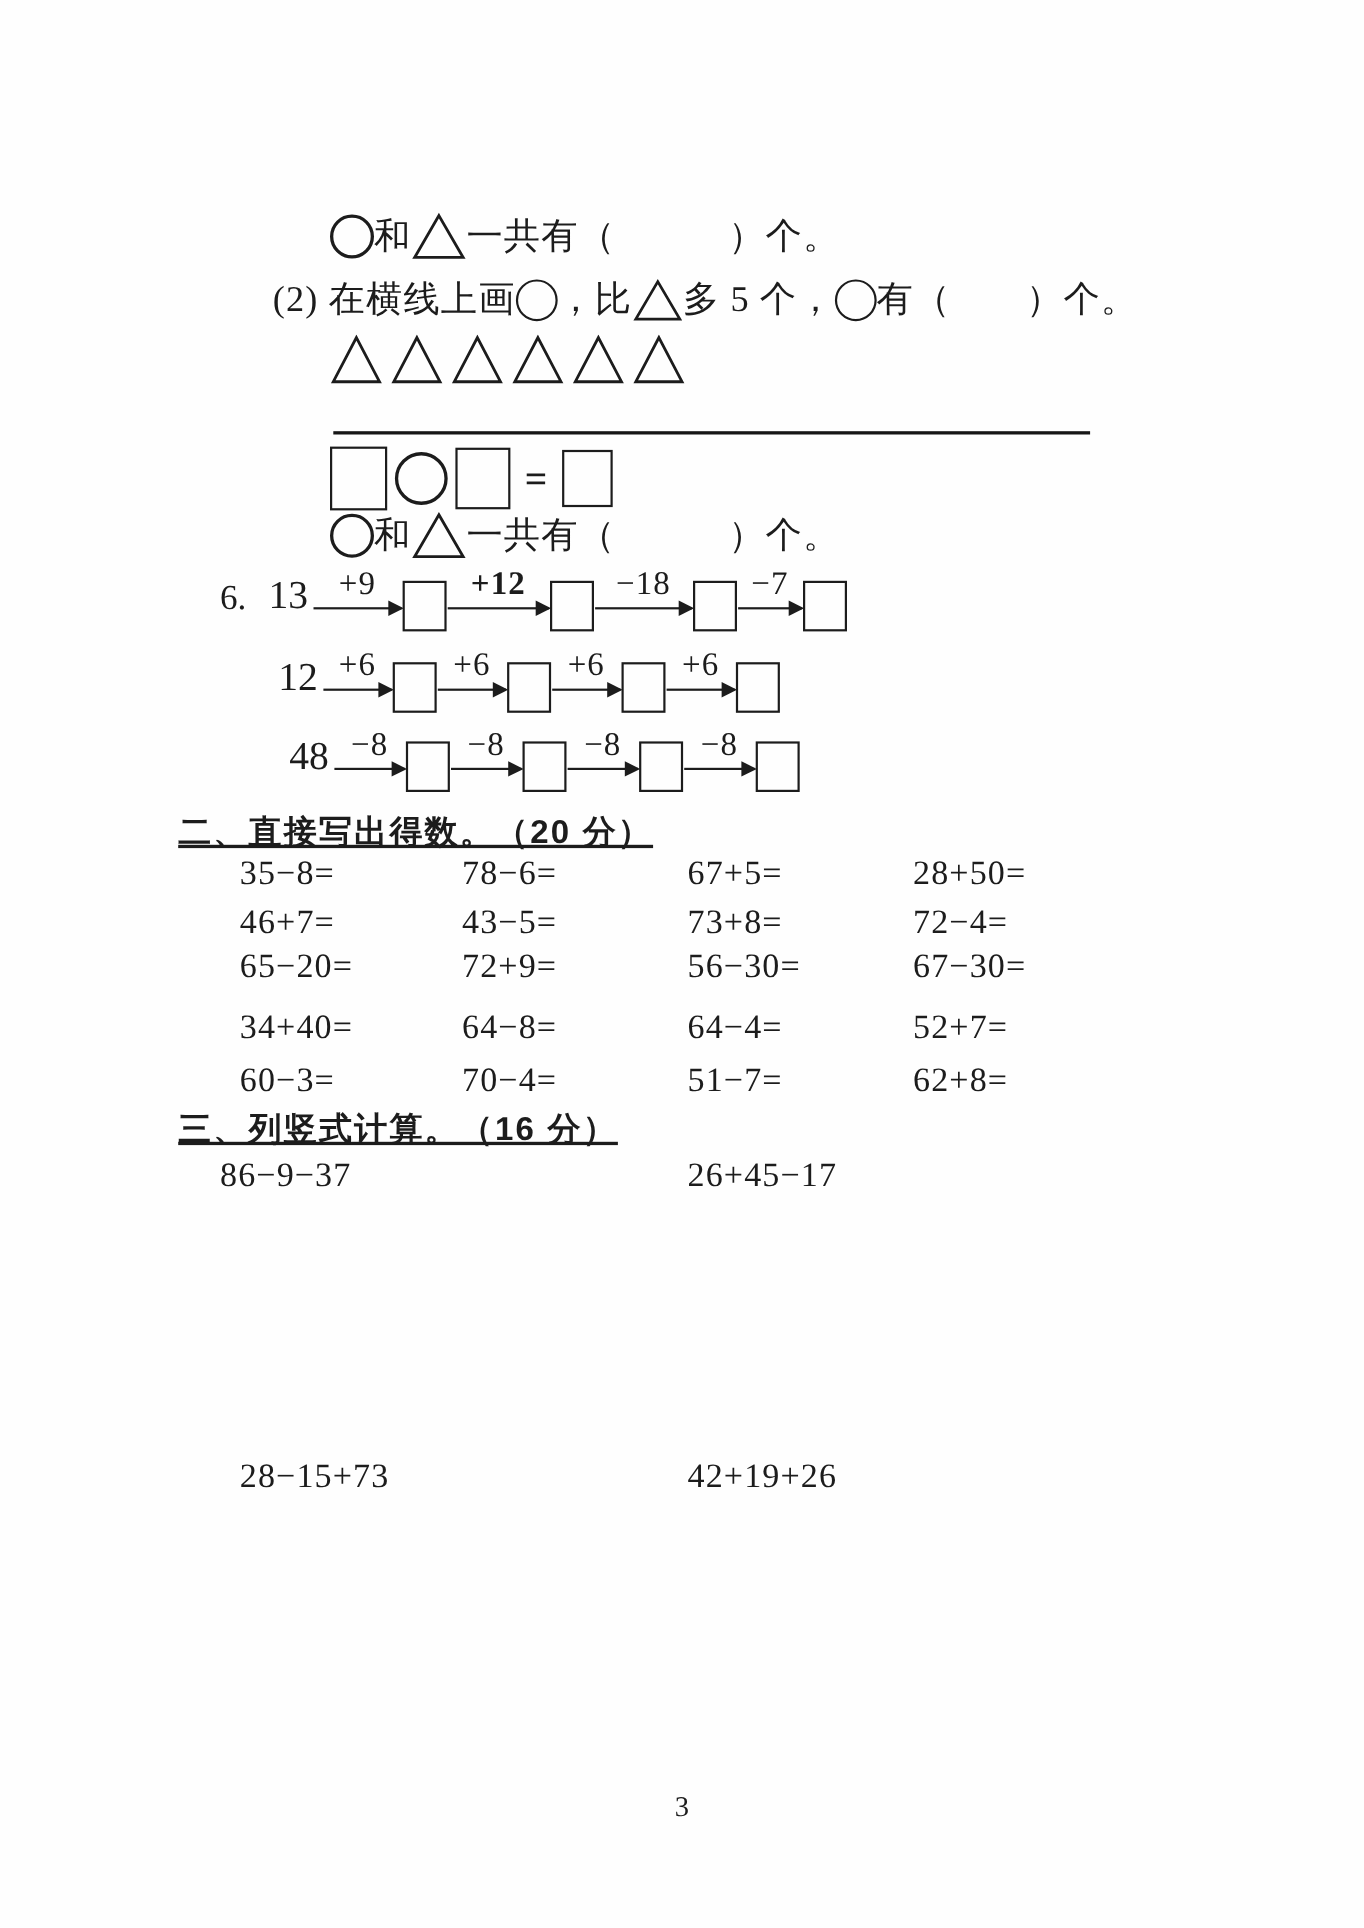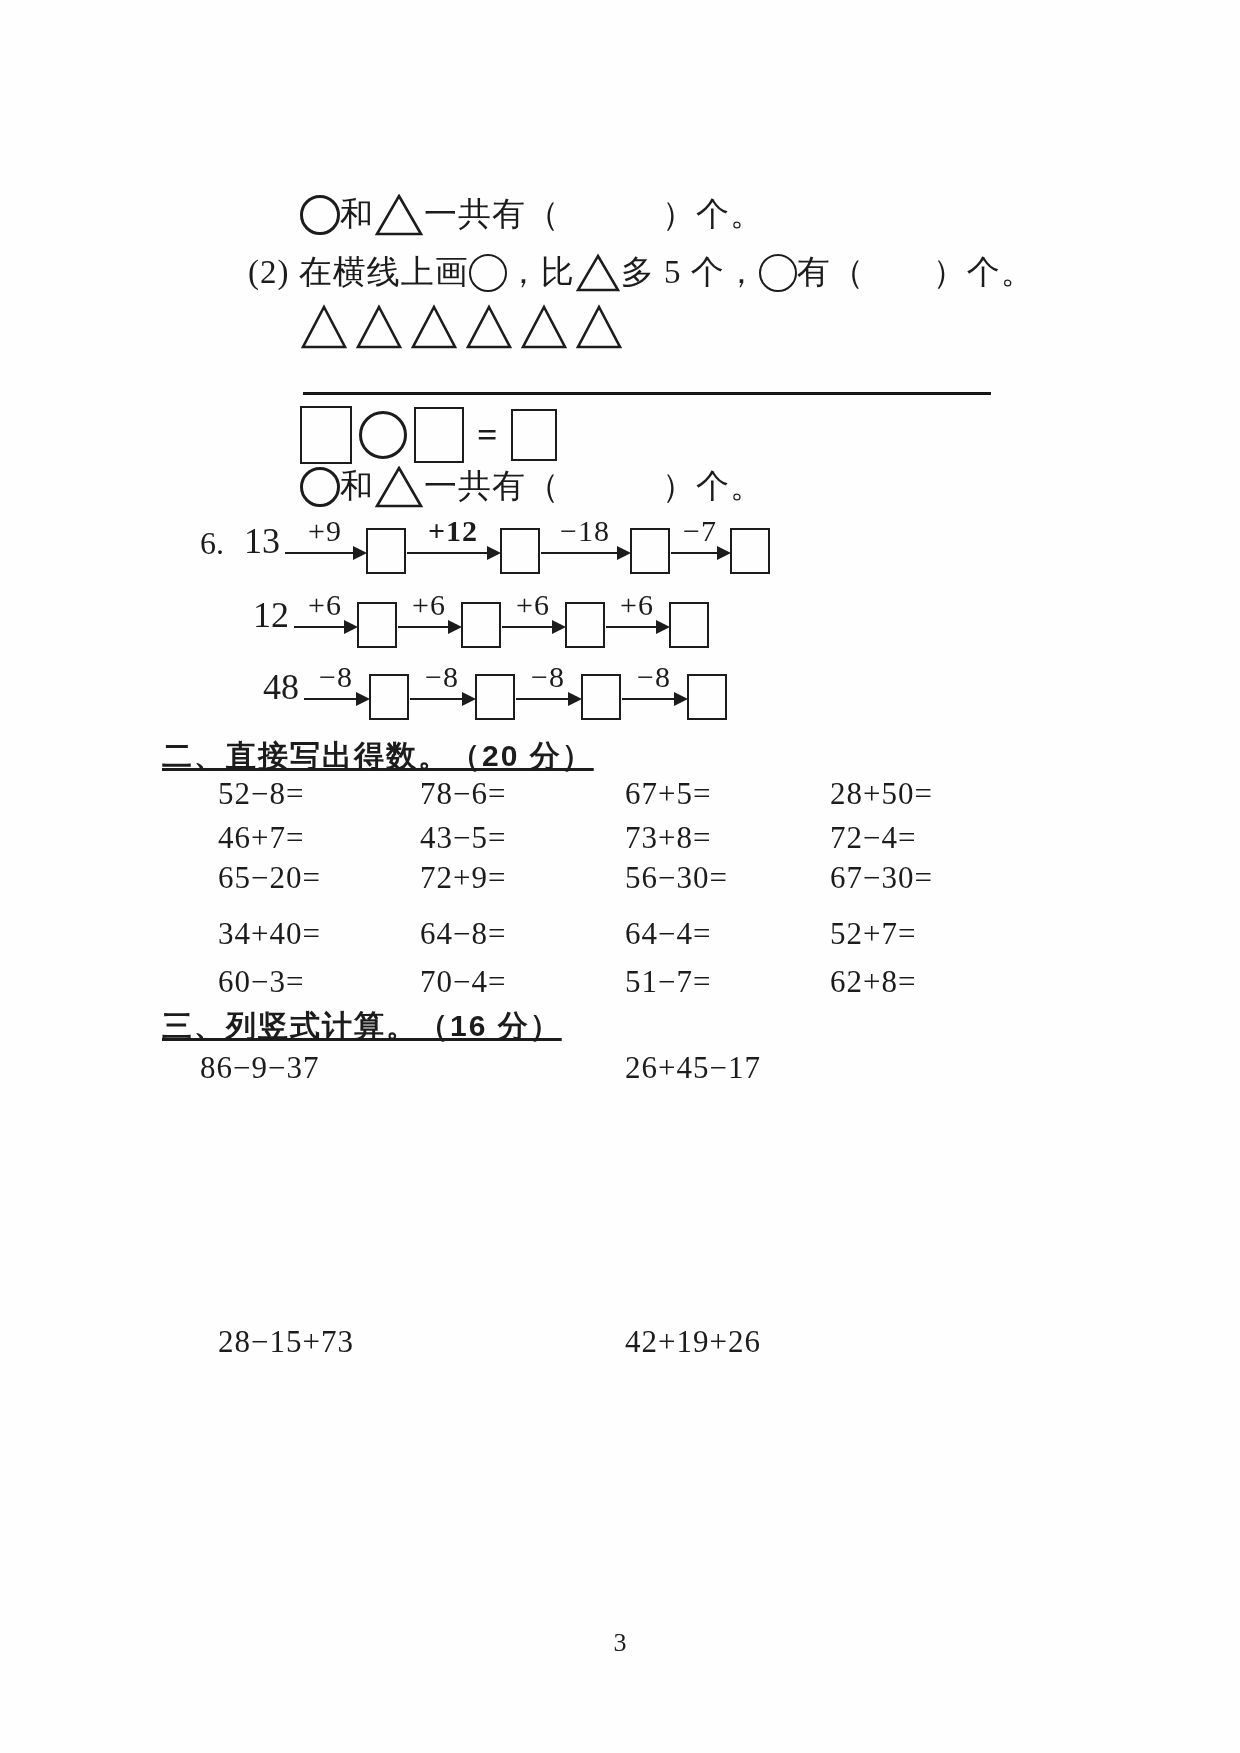"52−8=" span.cell { text: 52 -> 35 }
